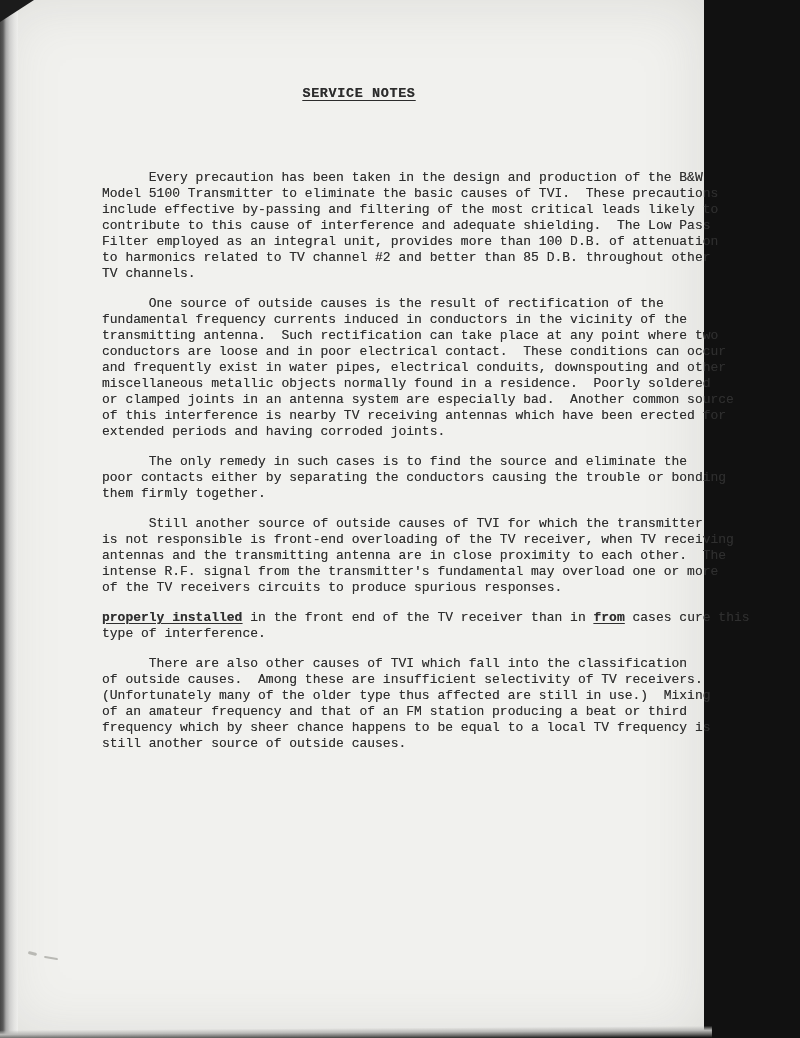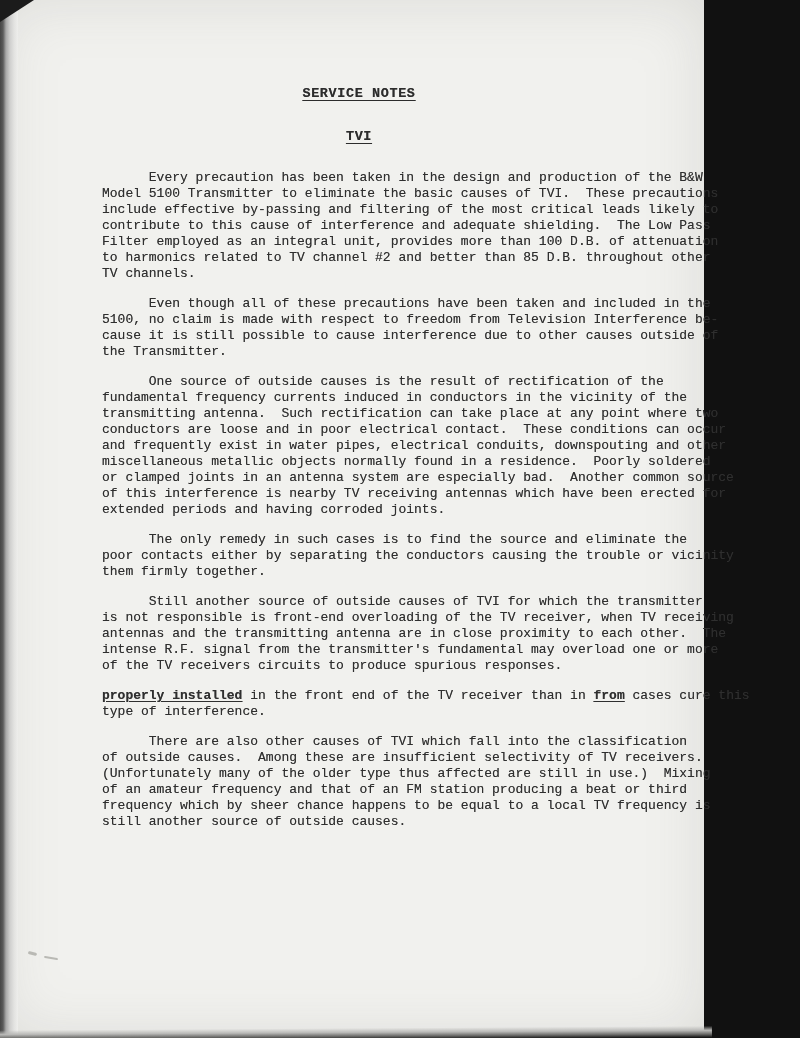"TVI" div.subtitle-wrap { html: <div> <span>TVI</span> </div> -> none }
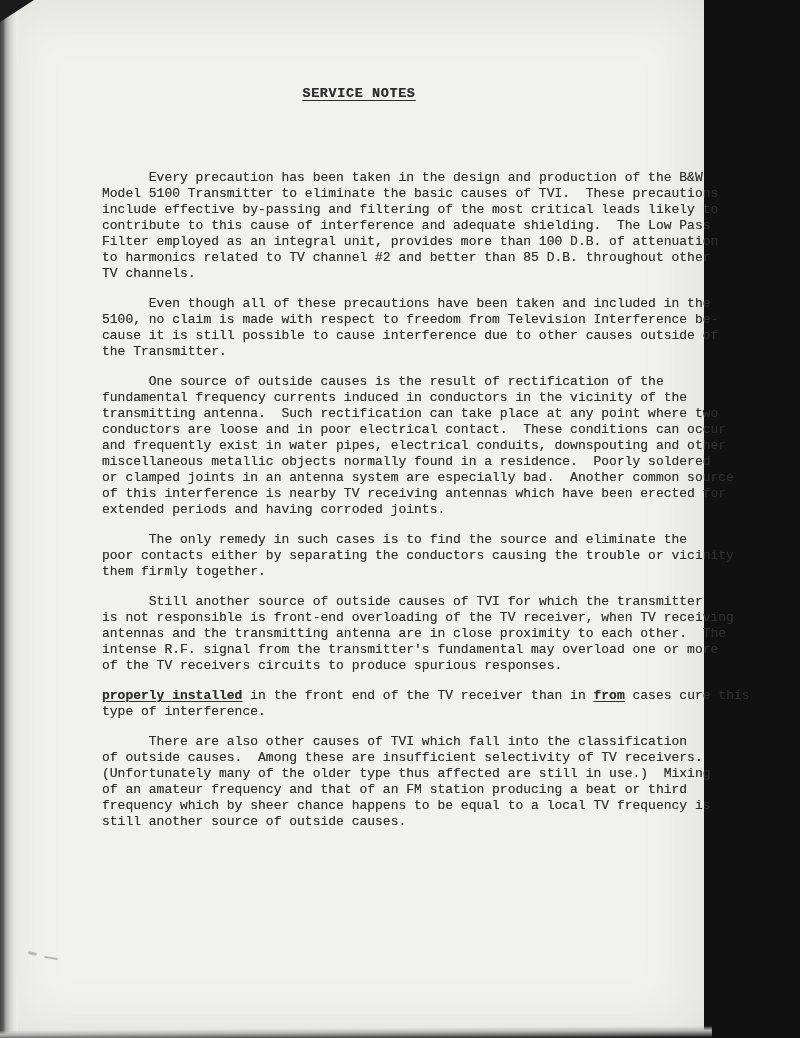"Even though all of these" p { html: <p> Even though all of these precautions have been taken and included in the 5100, no claim is made with respect to freedom from Television Interference be- cause it is still possible to cause interference due to other causes outside of the Transmitter.</p> -> none }
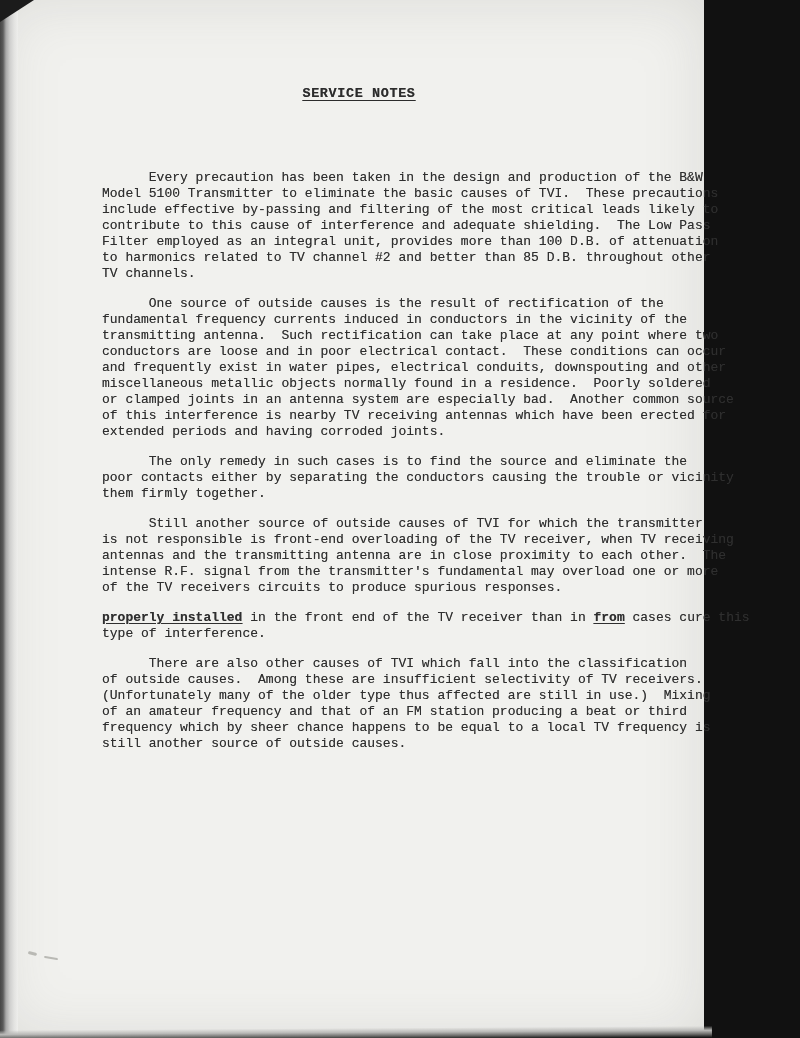"The only remedy in such" p { text: vicinity -> bonding }
